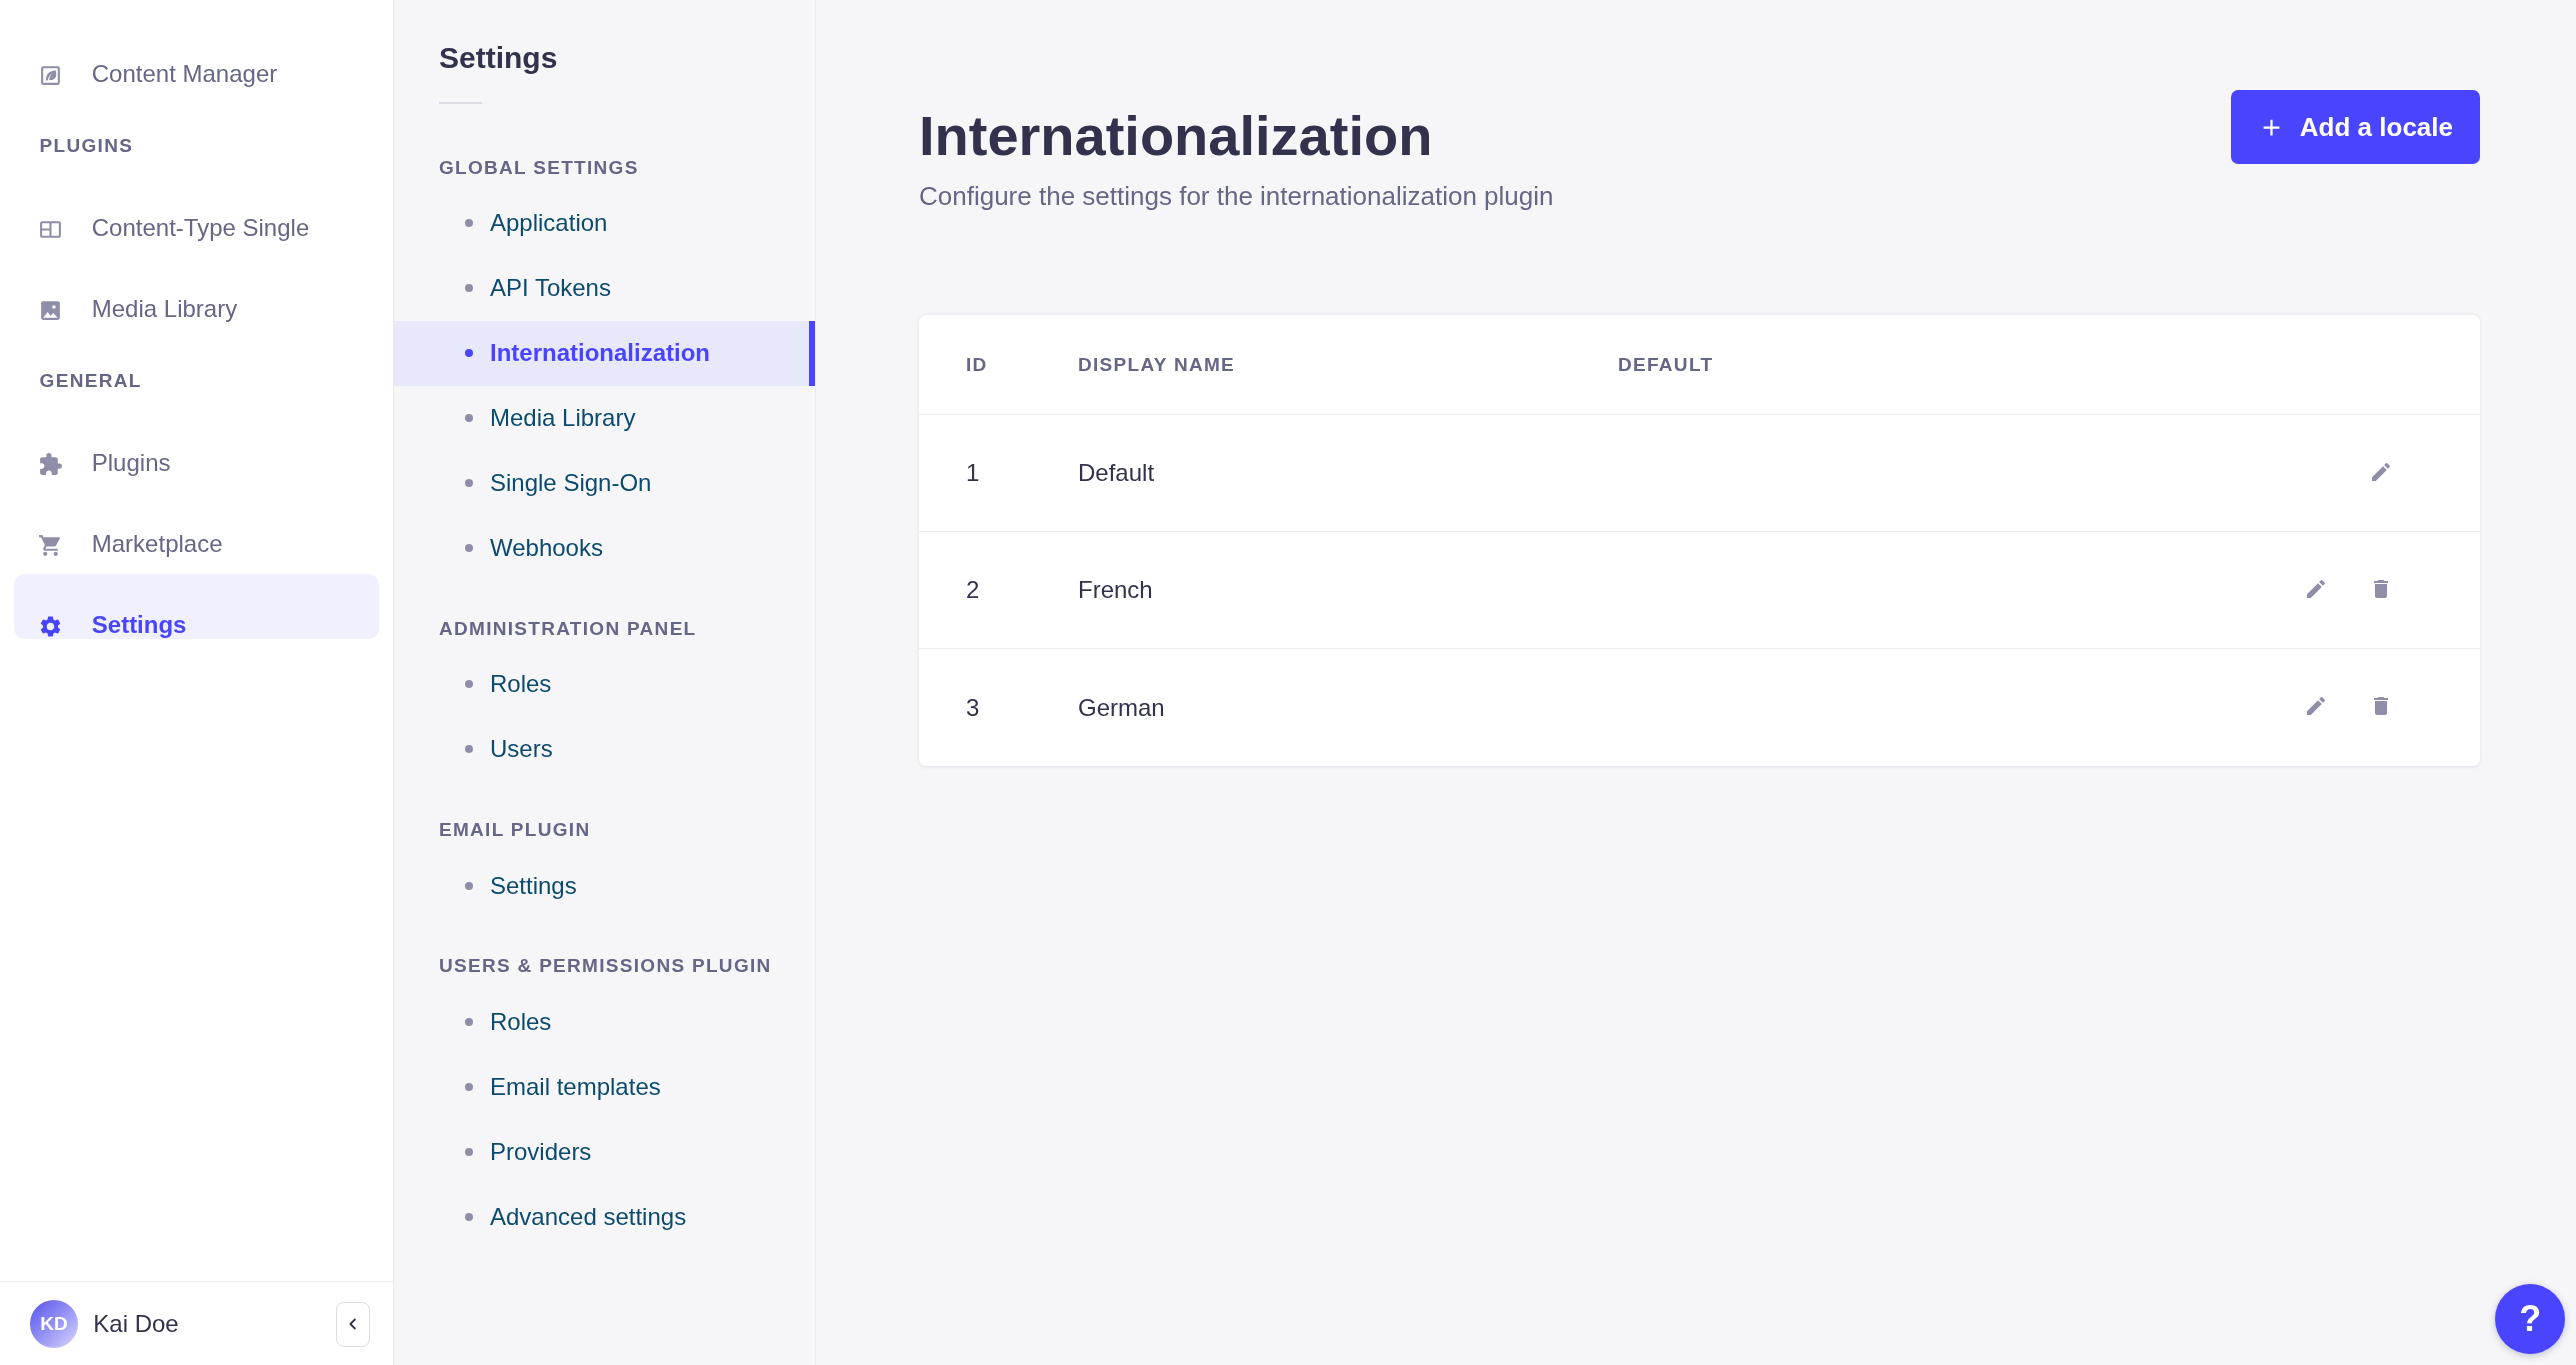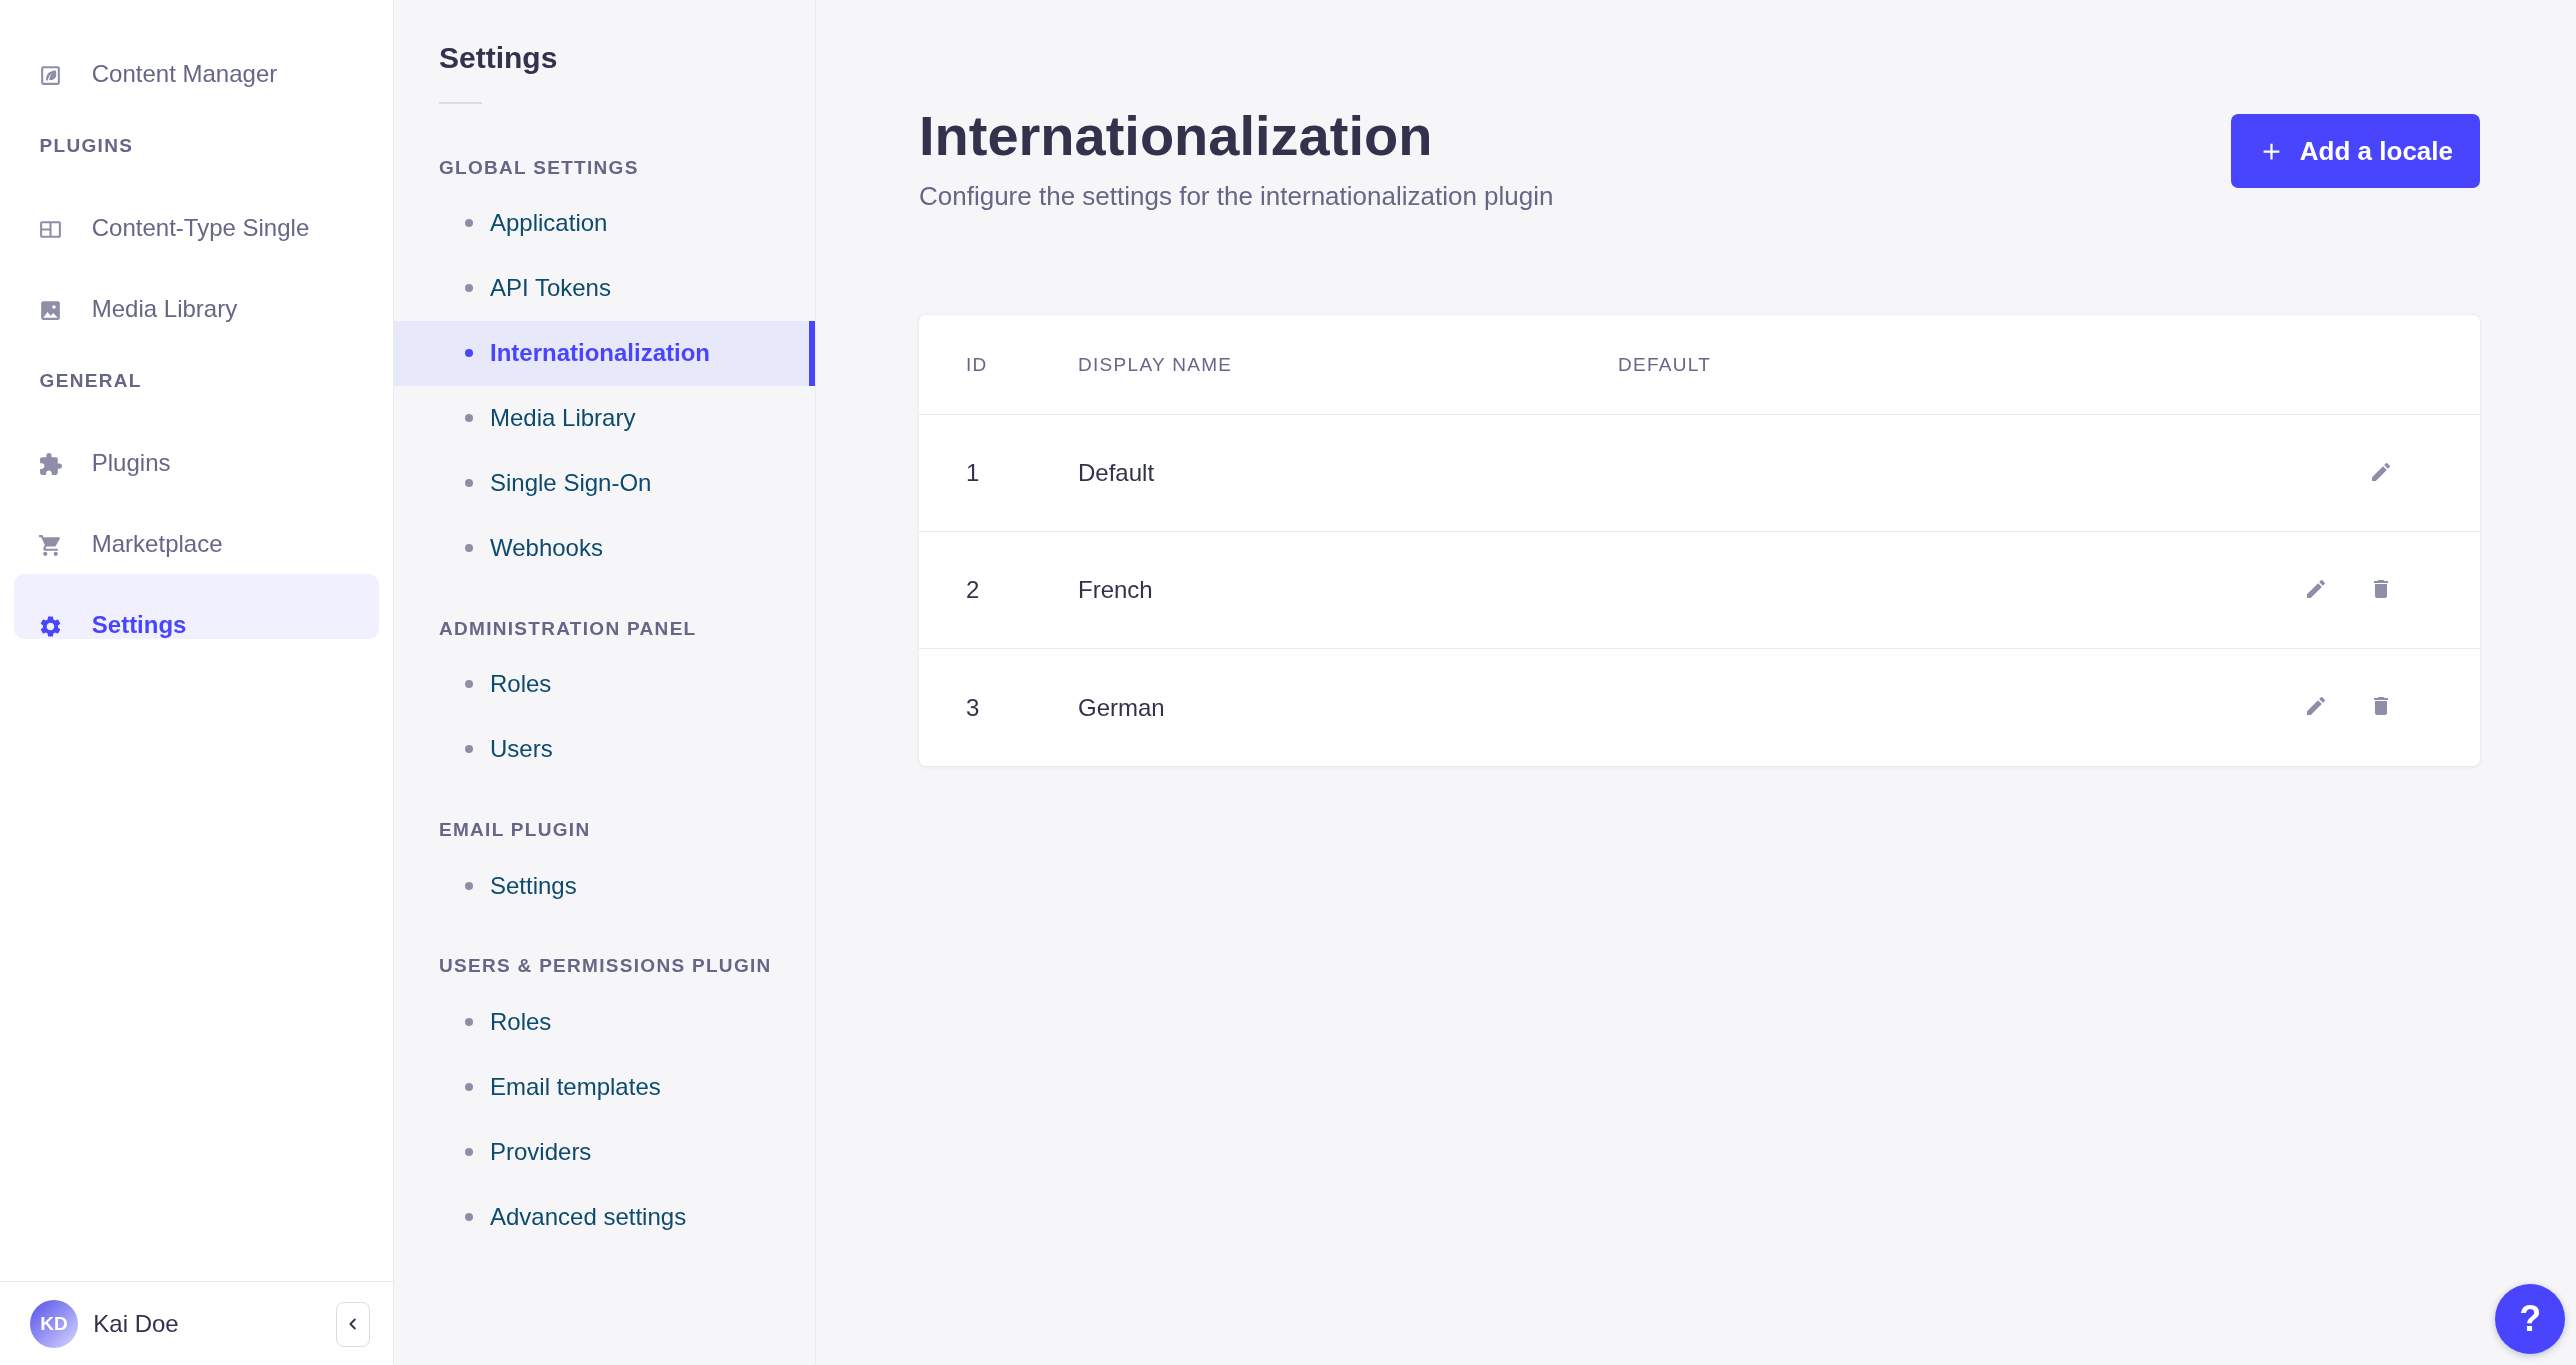"Add a locale" .add-btn { top: 114px -> 90px }
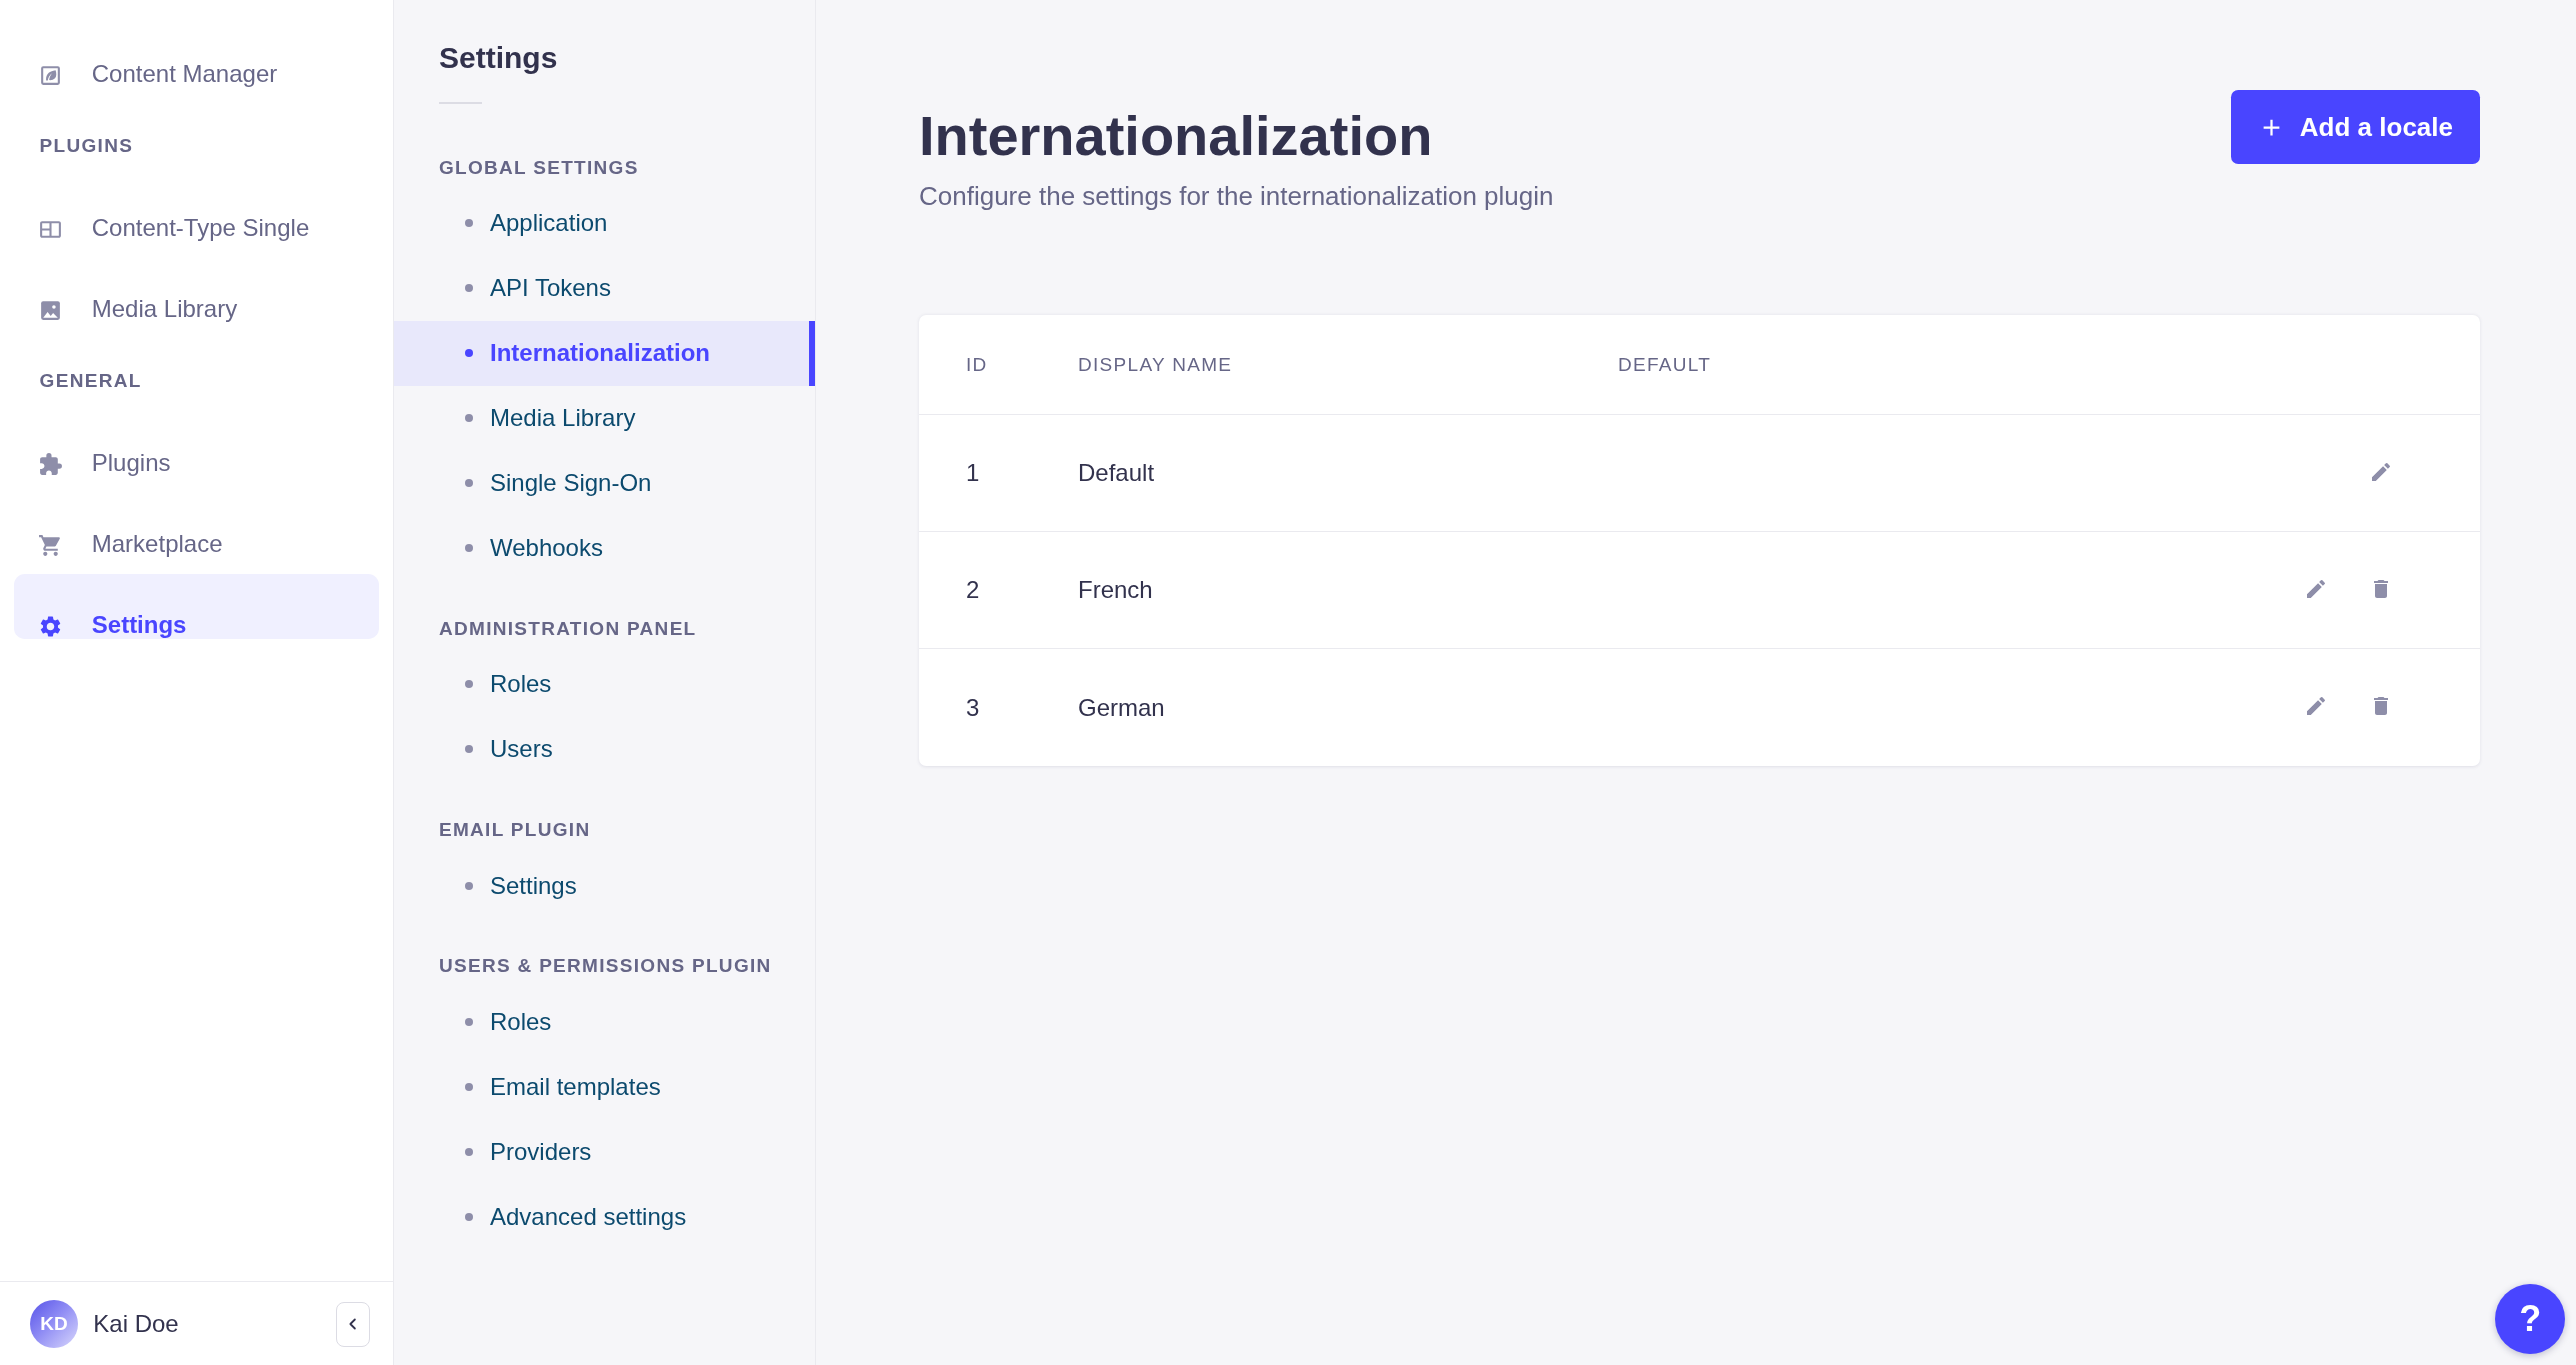"ID" .t-header { font-weight: 400 -> 700 }
